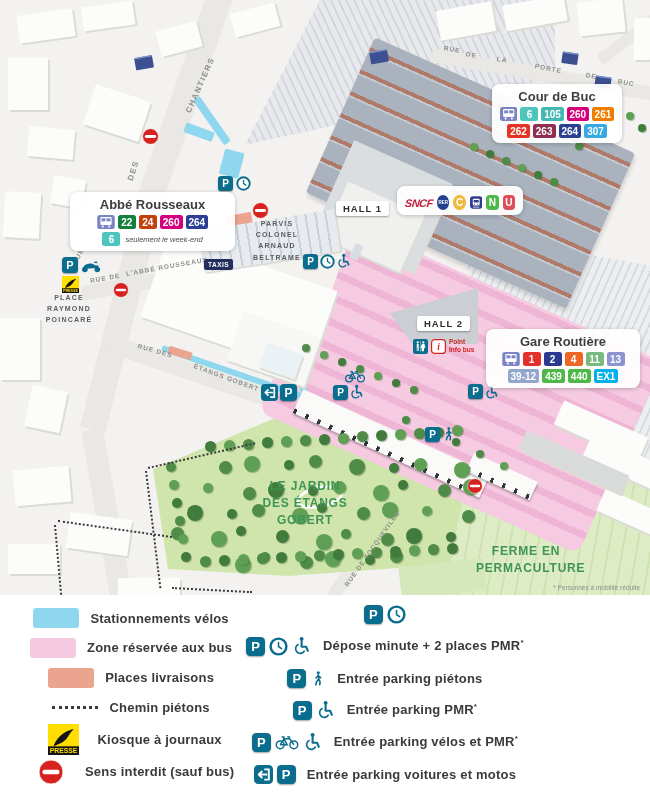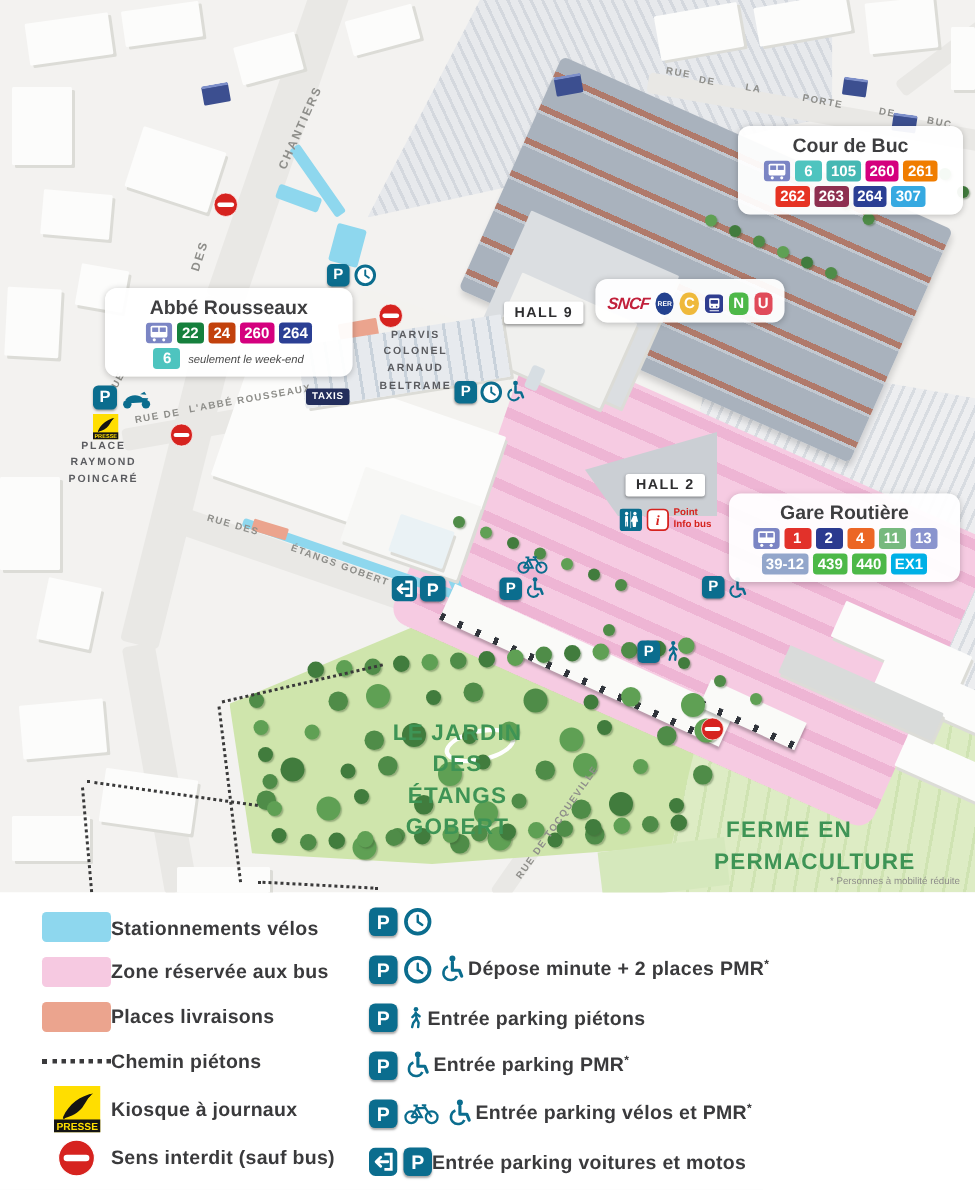"Cour de Buc" div.card { width: 150px -> 130px }
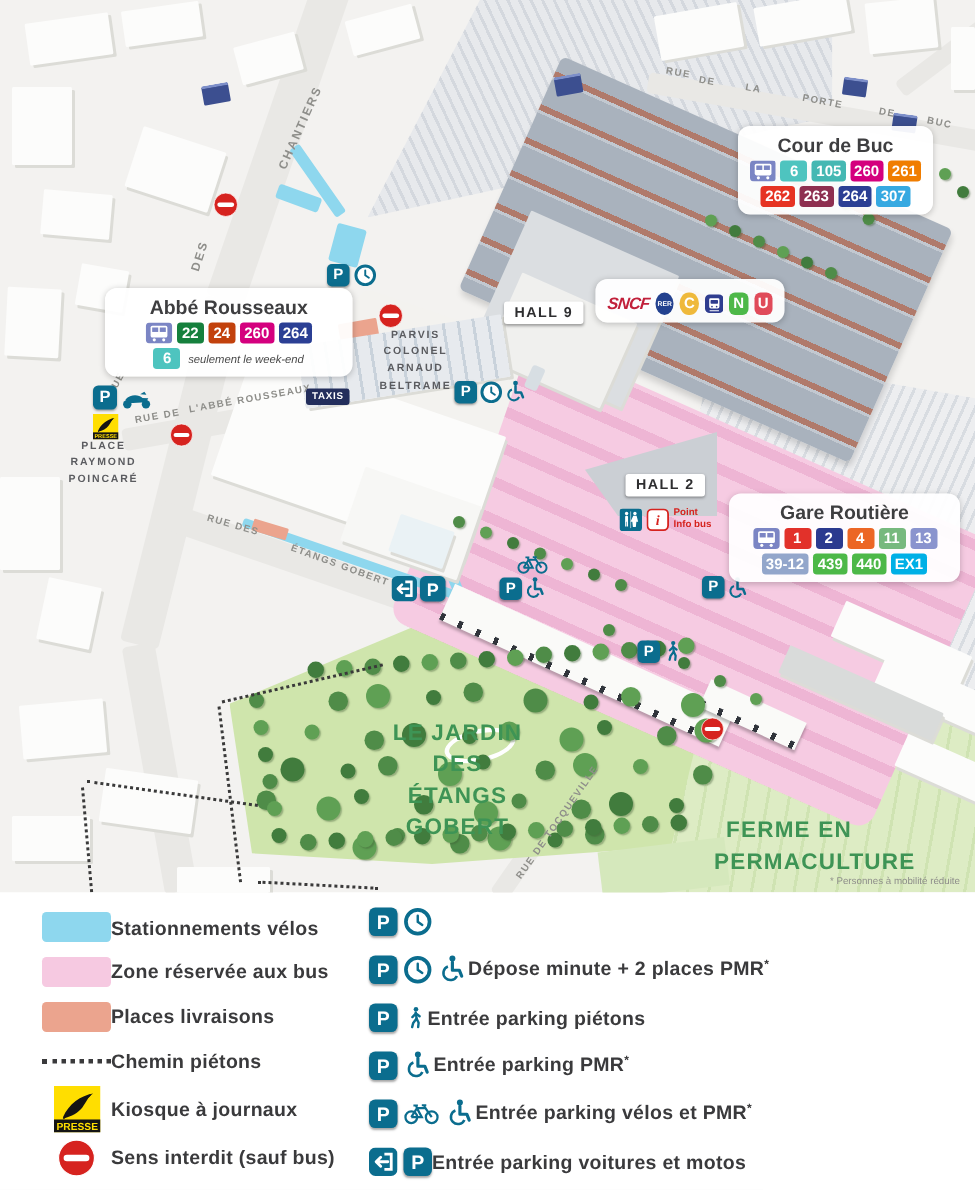"HALL 9" div.hall { text: 9 -> 1 }
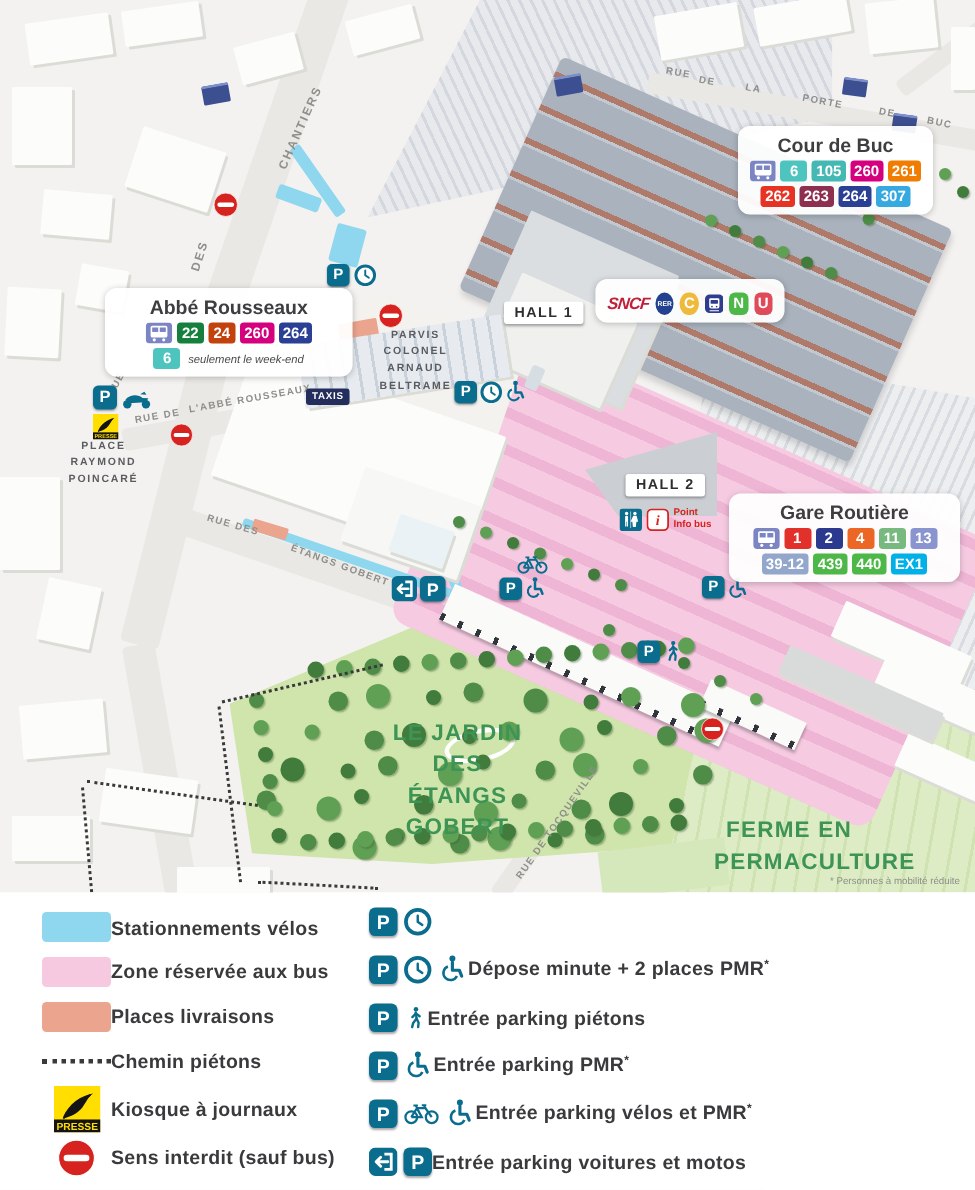"LE JARDIN" .glabel { font-size: 15px -> 12px }
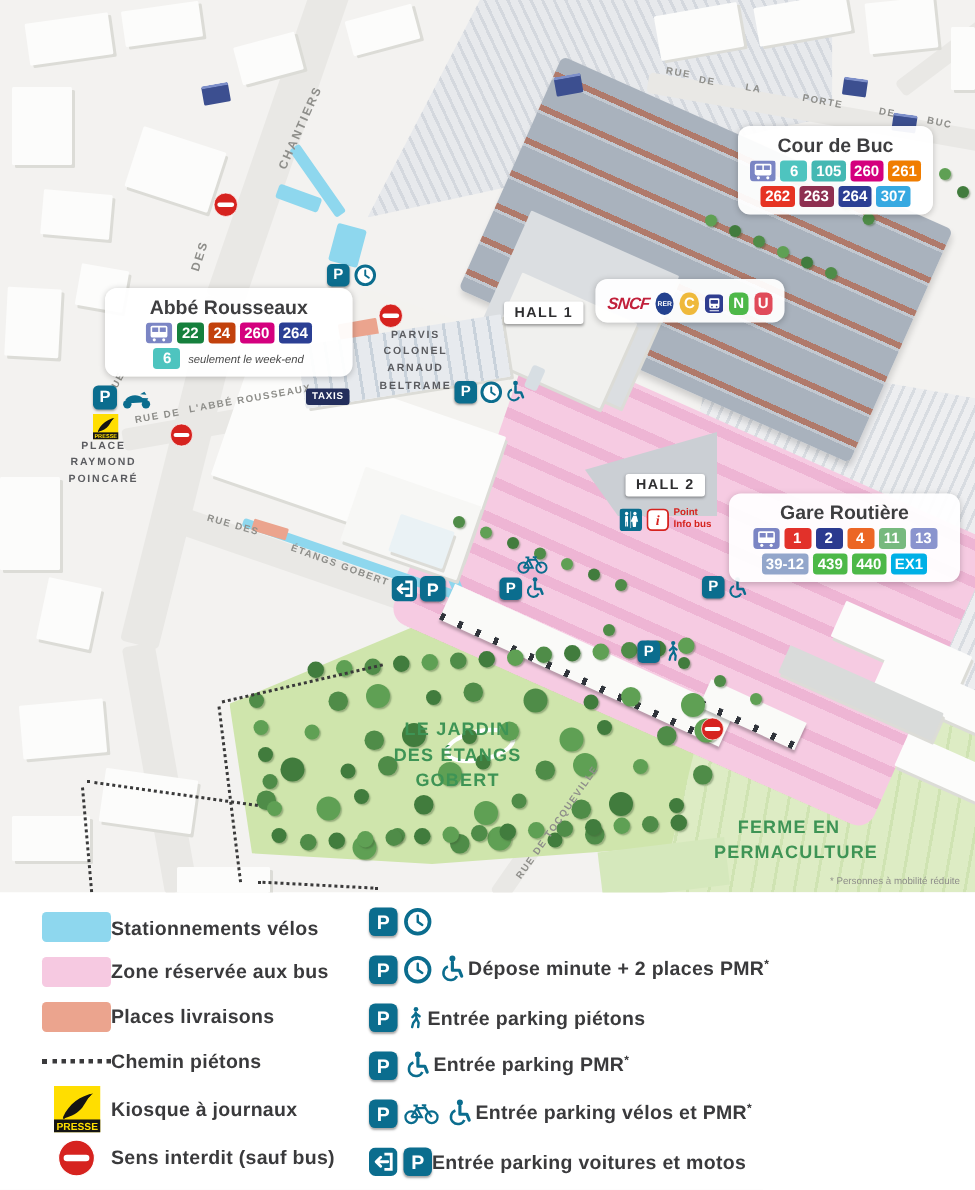"Stationnements vélos" .lrow { gap: none -> 11px; justify-content: none -> center }
